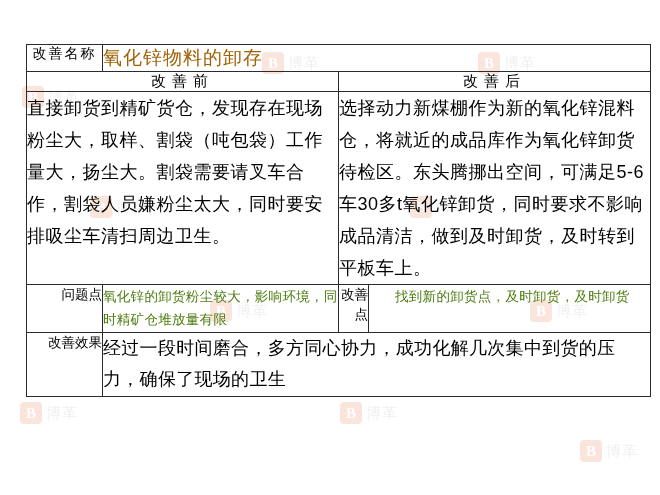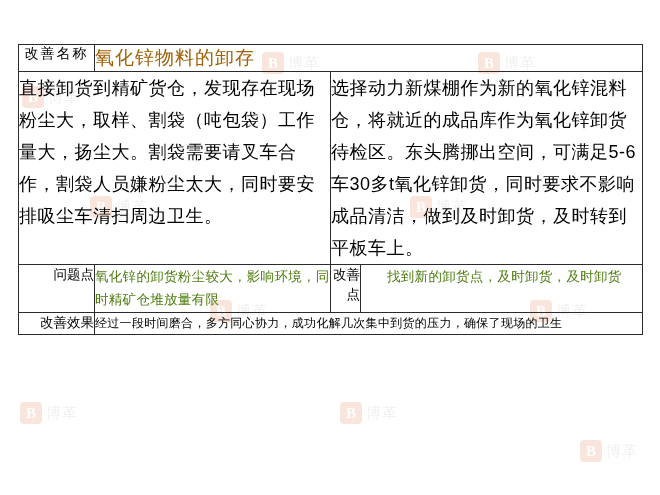"改善名称" table.main { margin-left: none -> 8px }
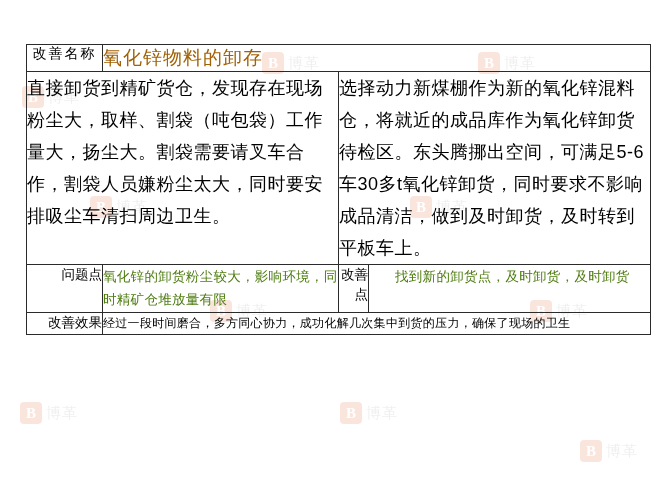"改善前" tr { html: none -> <tr> <td>改善前</td> <td>改善后</td> </tr> }
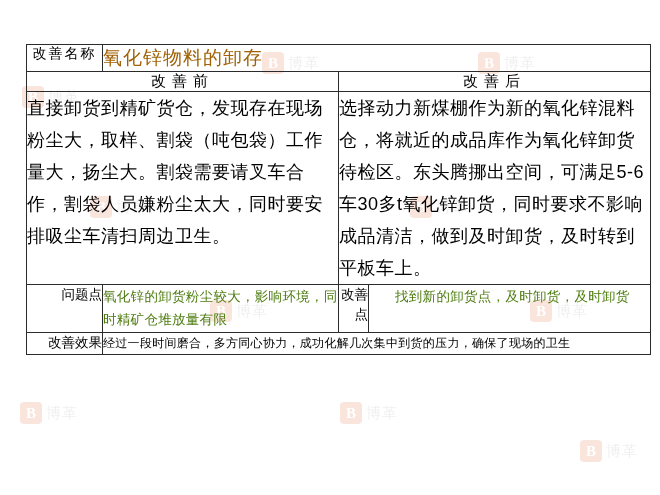"经过一段时间磨合，多方同心协力，成功化解几次集中到货的压力，确保了现场的卫生" .eff-text { font-size: 12px -> 18px }
